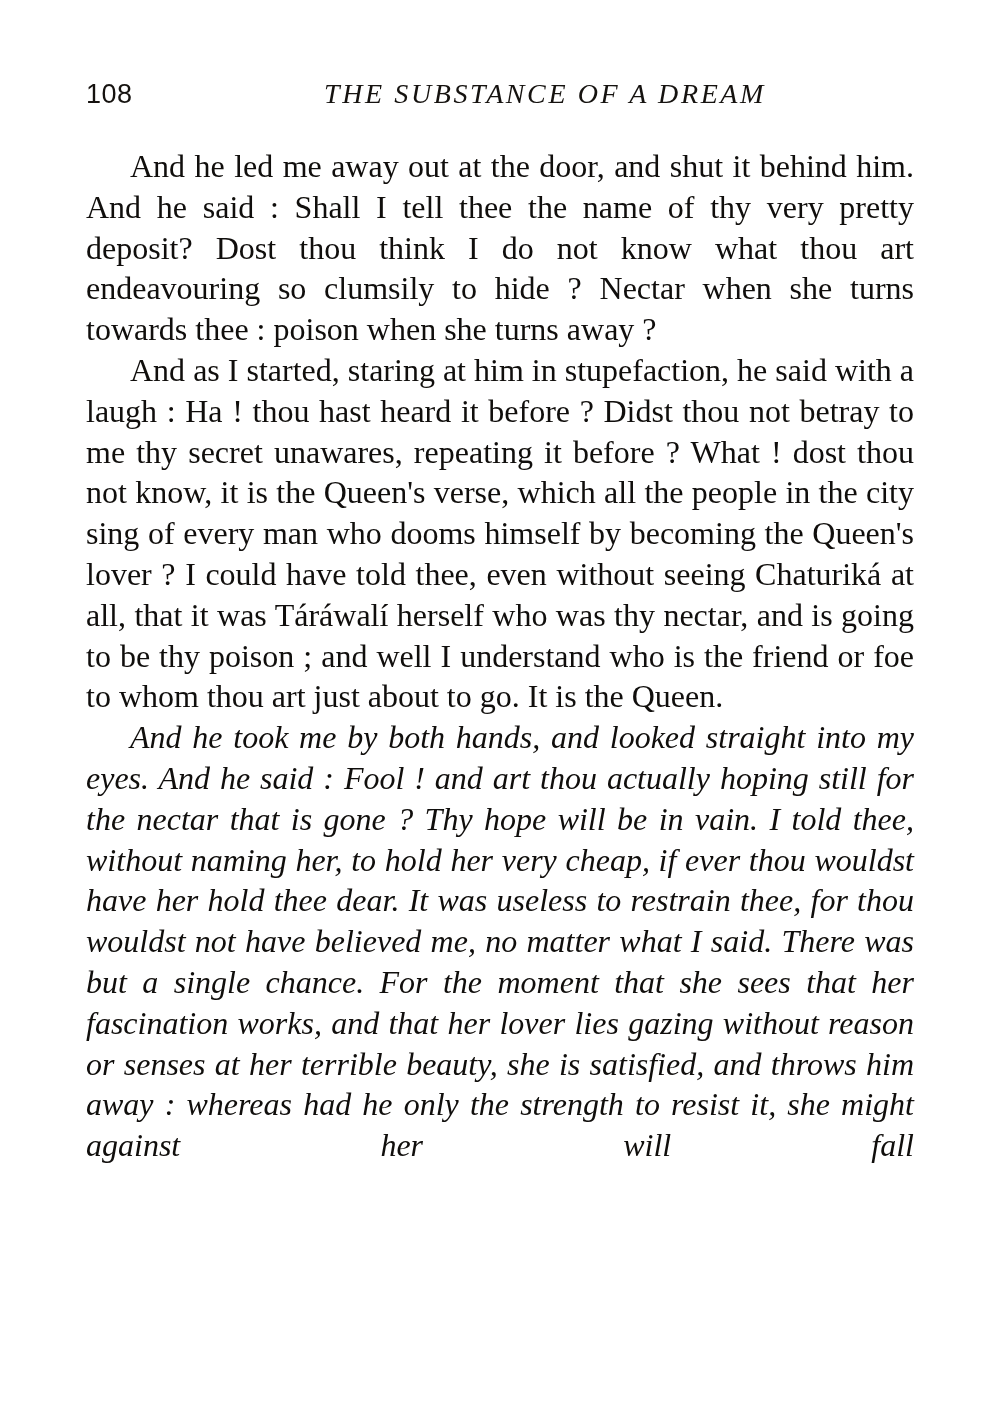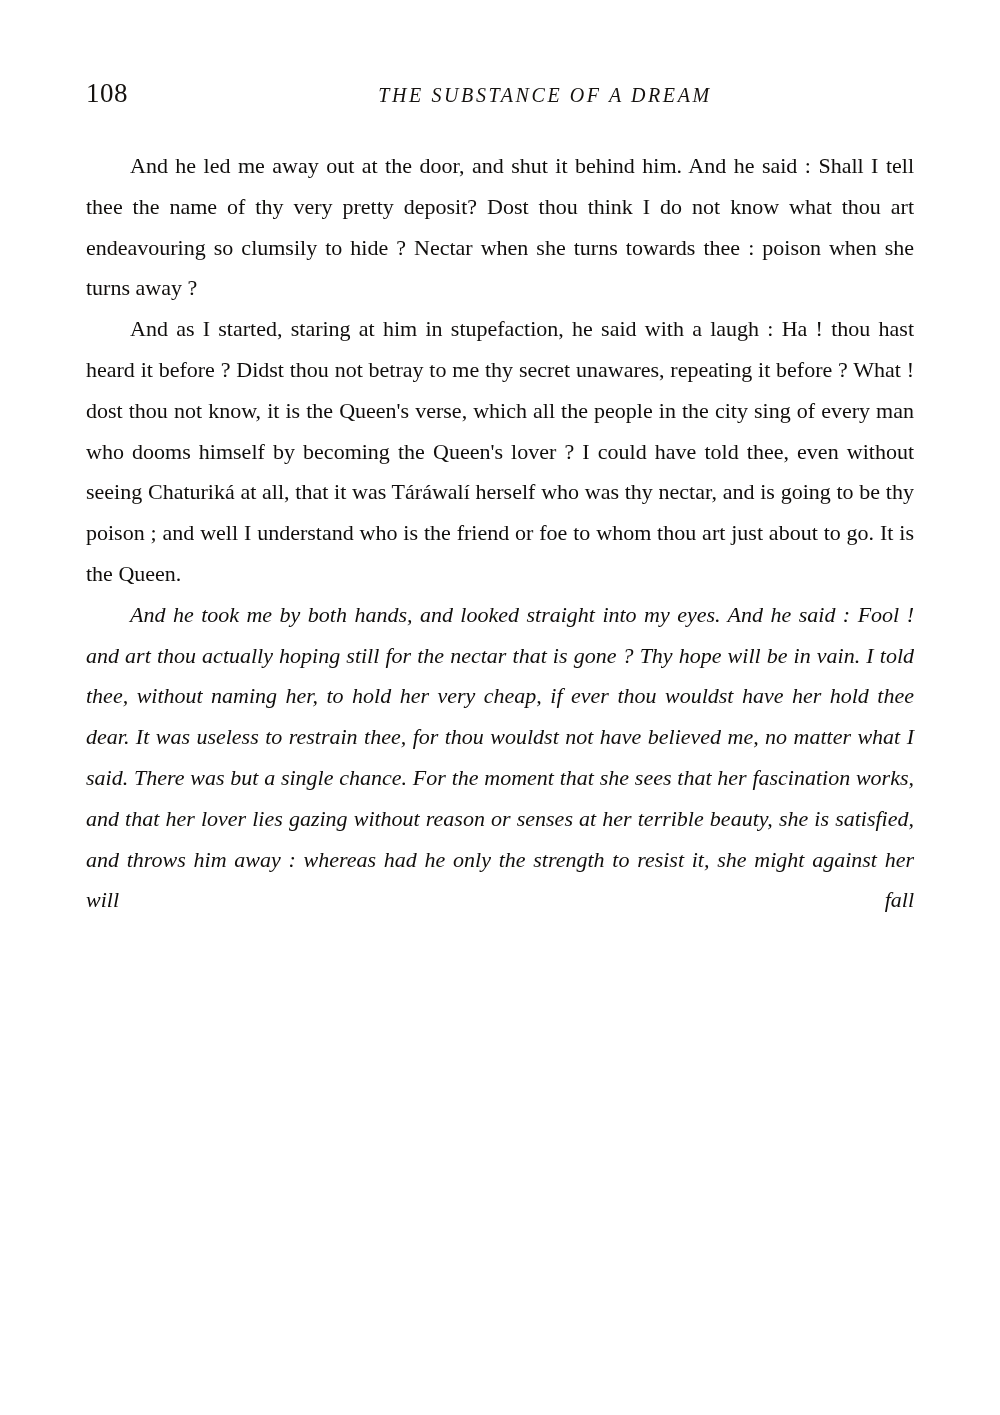"108" .folio { font-family: Liberation Serif, serif -> Liberation Sans, sans-serif }
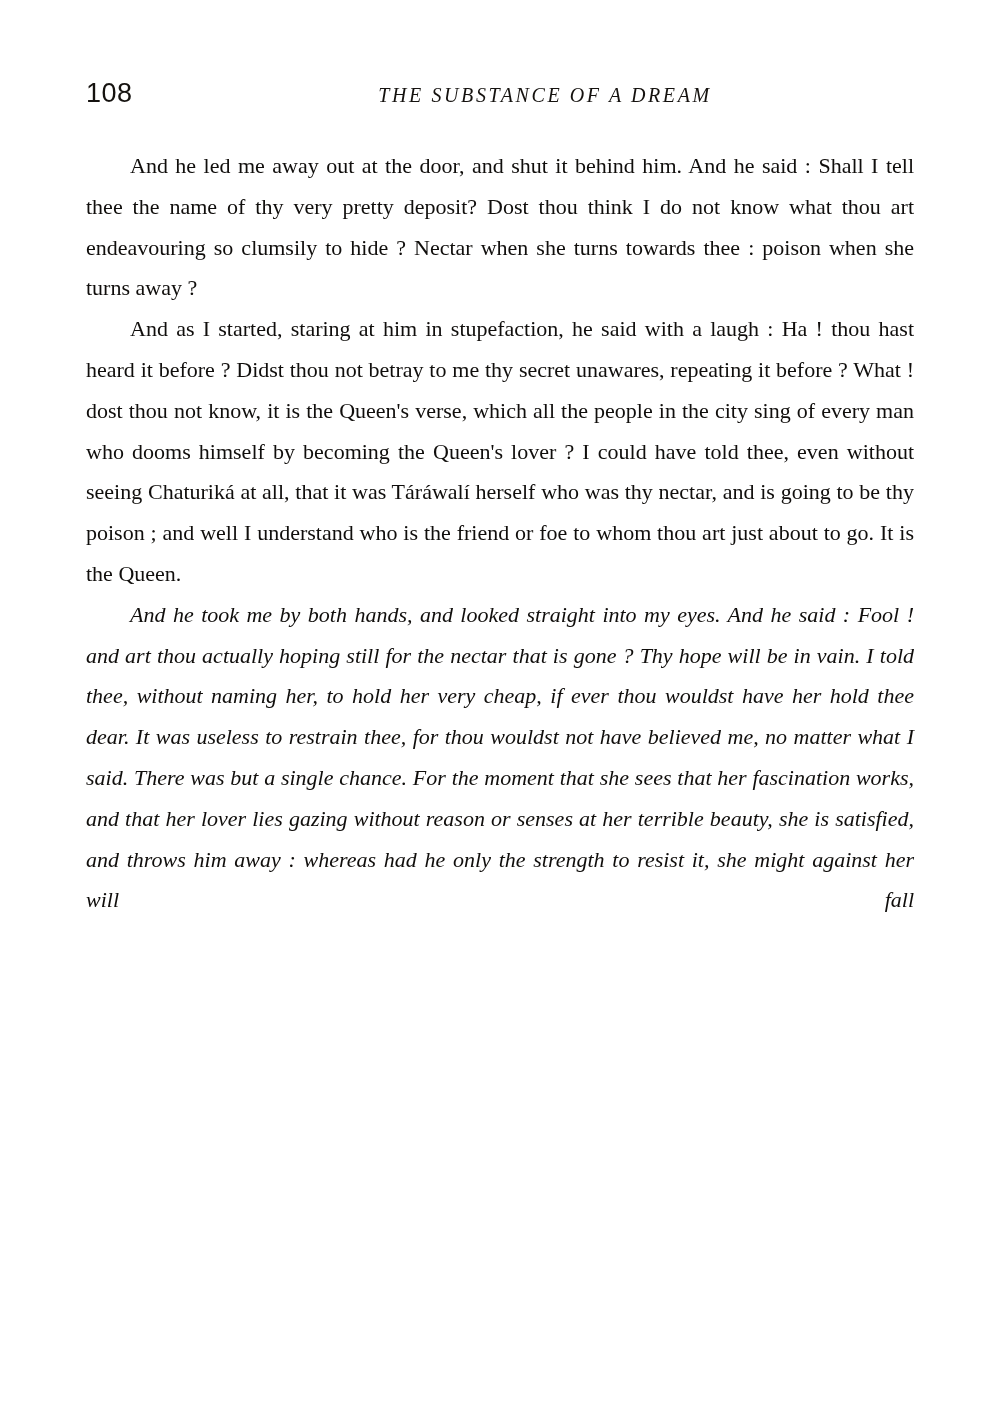"THE SUBSTANCE OF A DREAM" .running-title { font-size: 20px -> 28px }
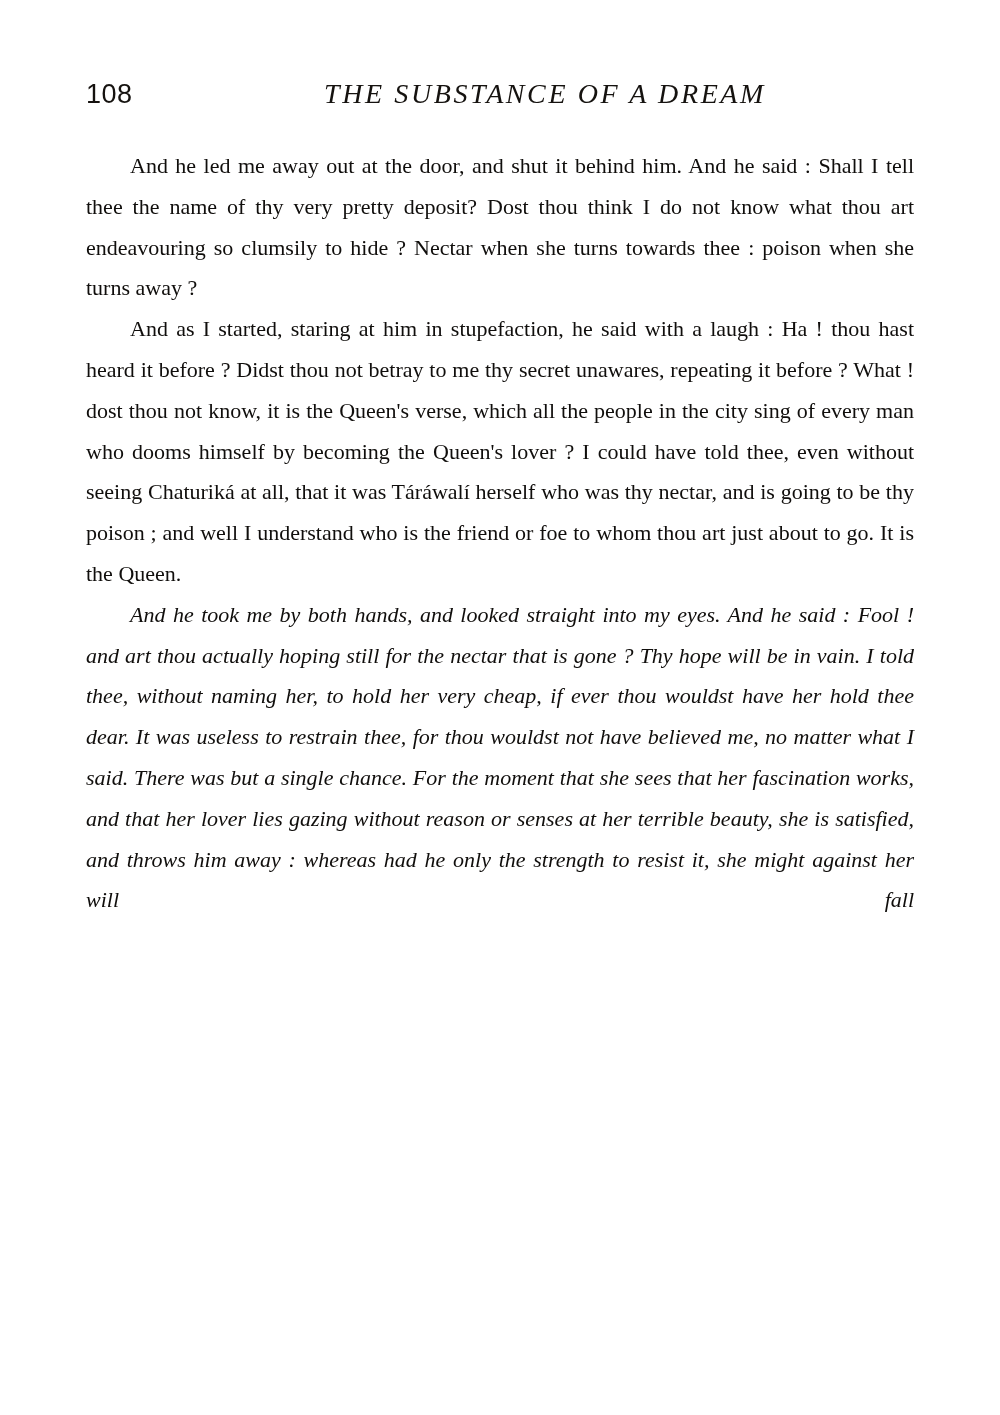"And he led me away" .body-text { font-size: 22px -> 32px }
